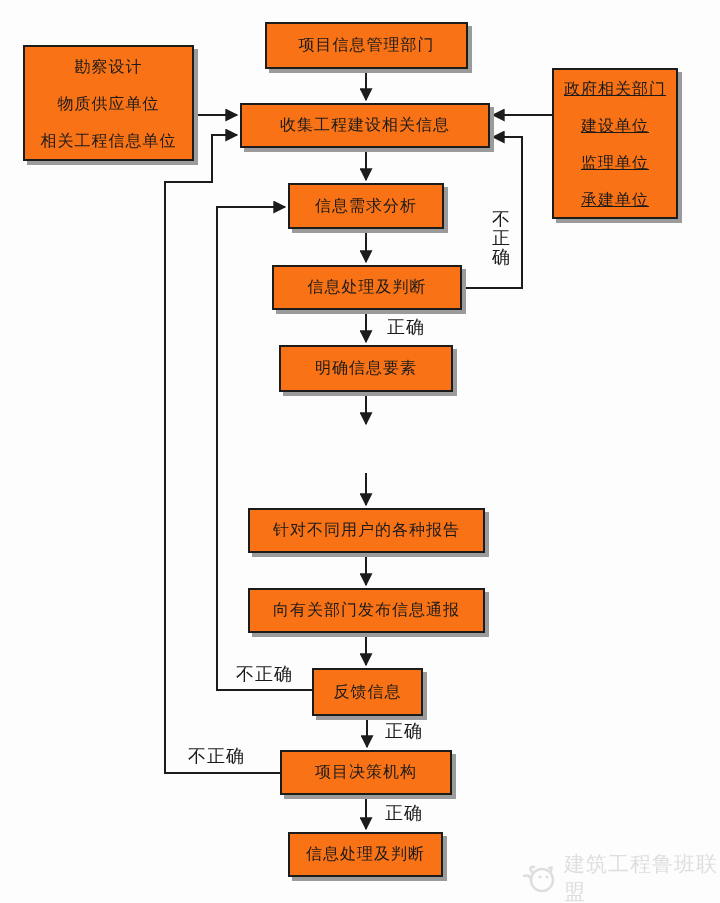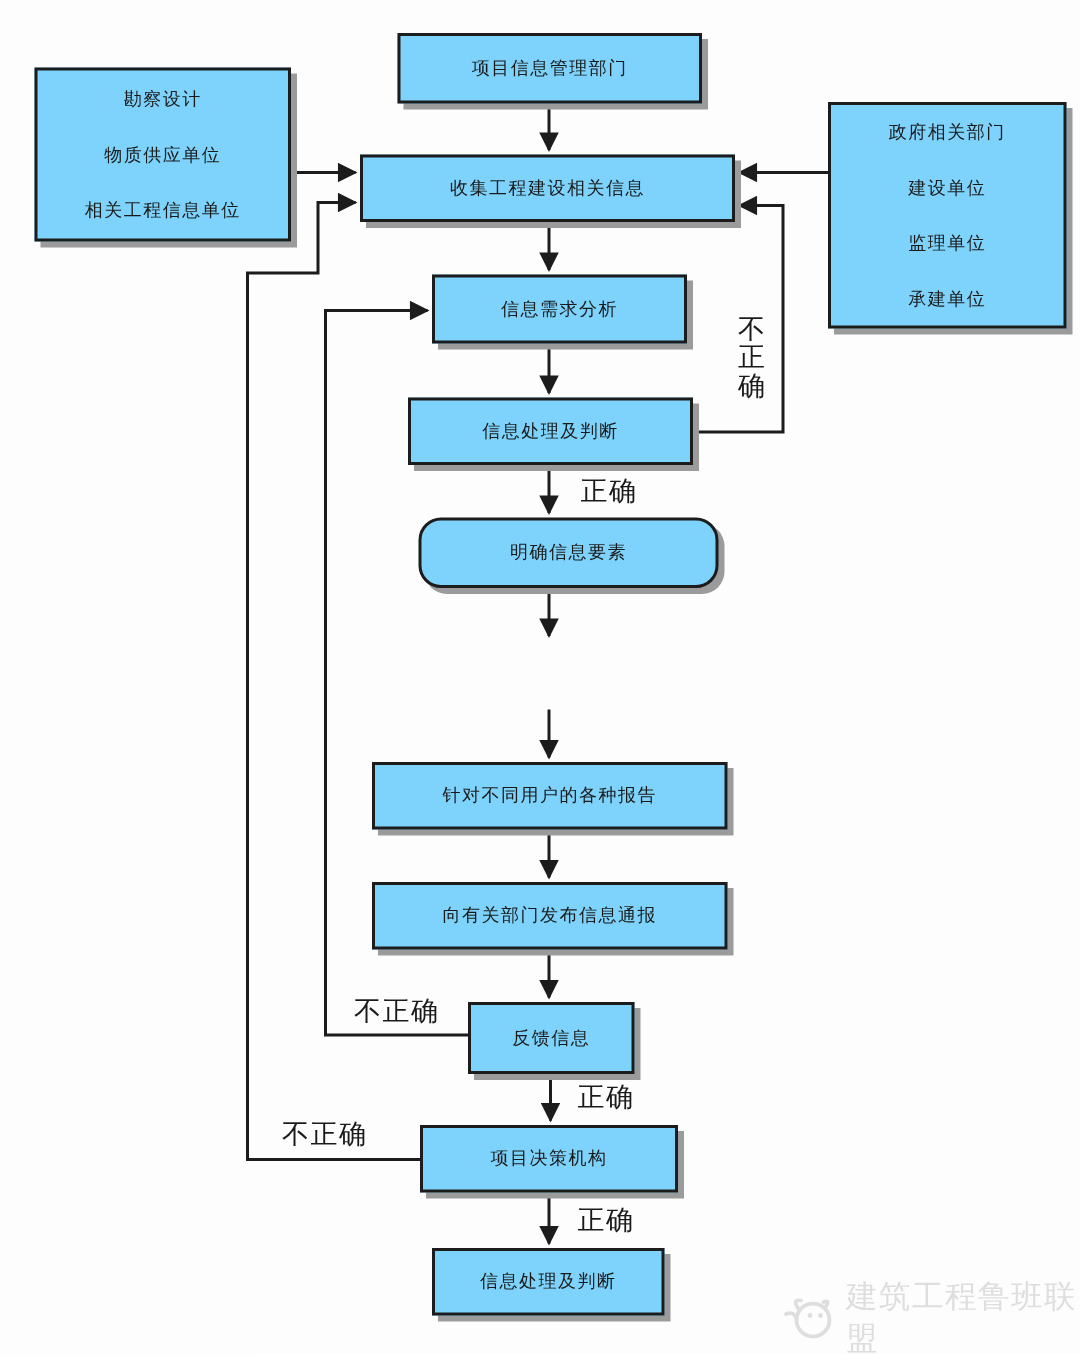"项目信息管理部门" .node { background: #7dd3fc -> #f97316; font-size: 12px -> 16px }
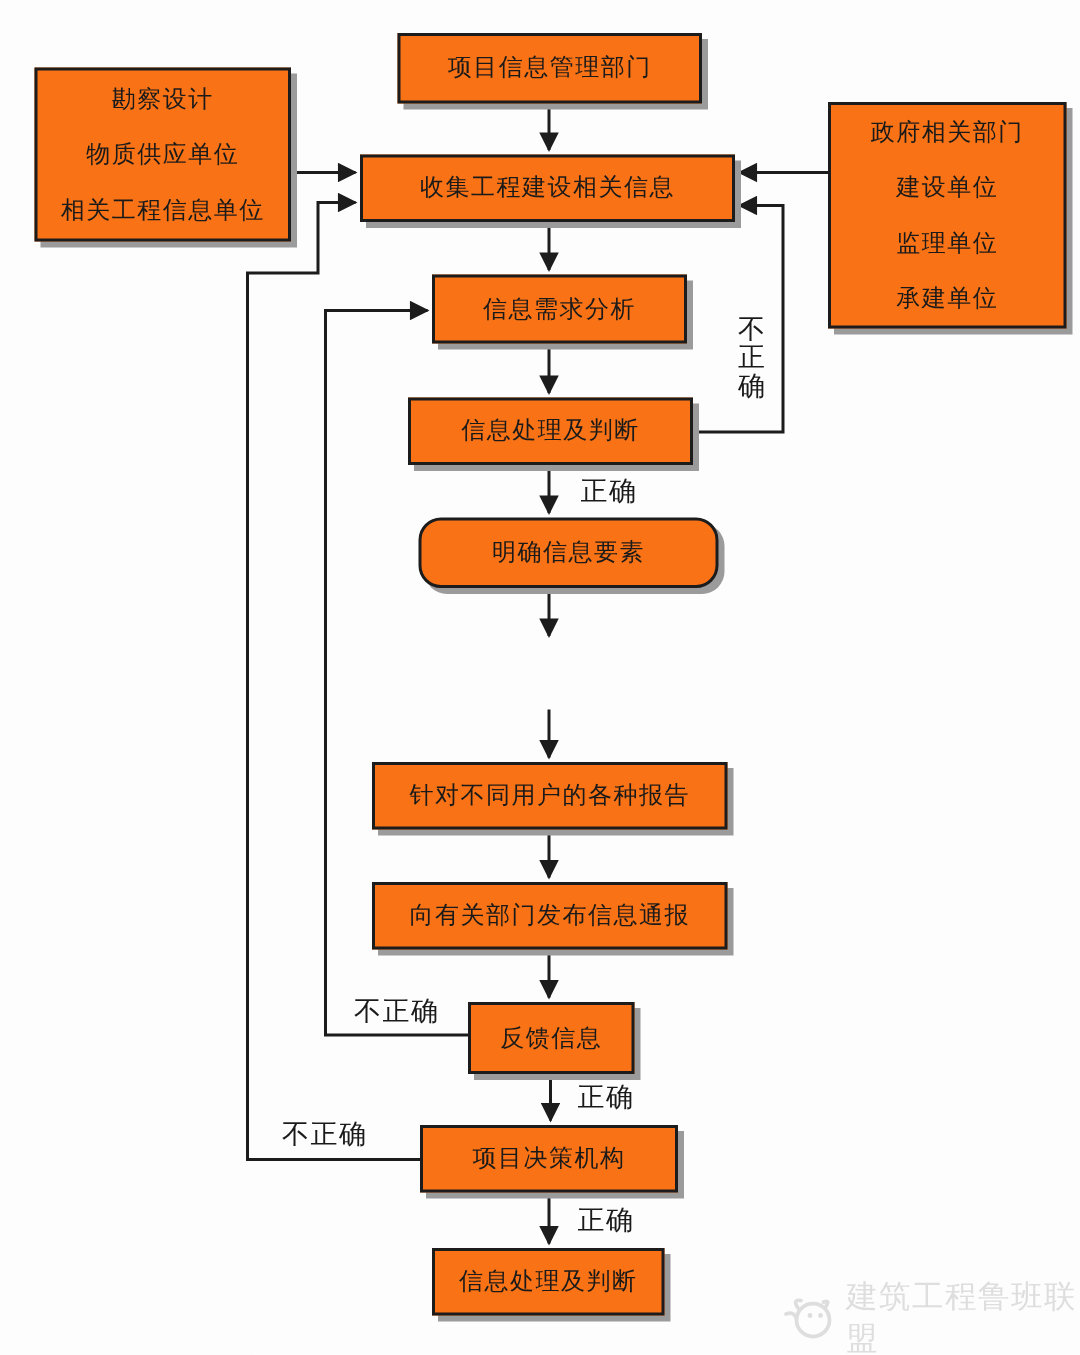"政府相关部门" #n-right { text-decoration: none -> underline; width: 159px -> 126px }
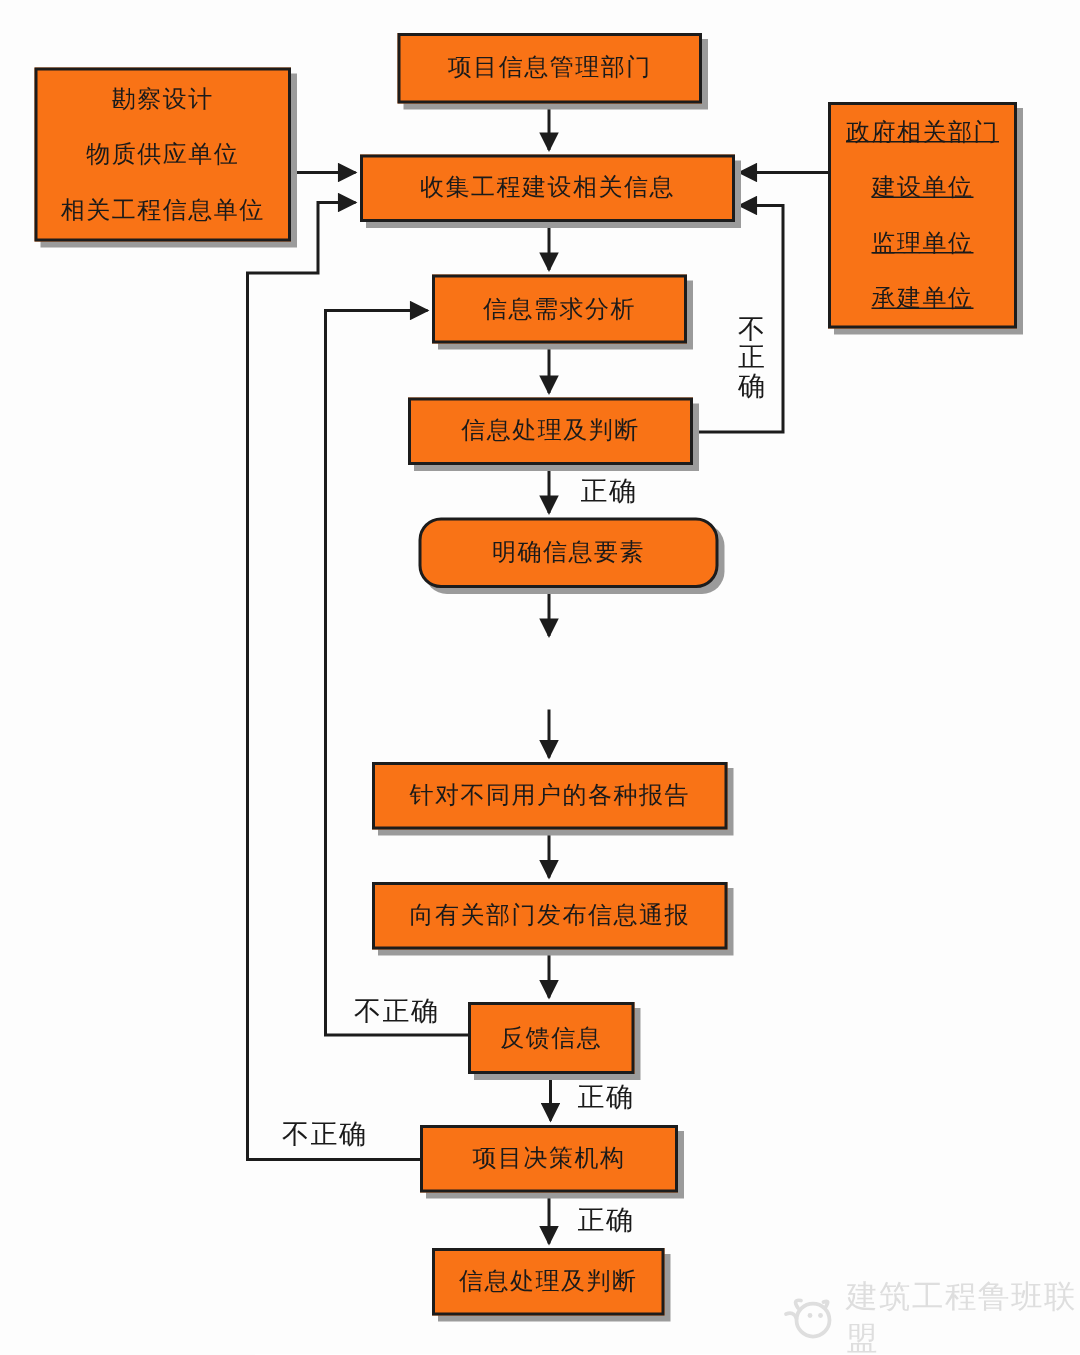"信息需求分析" #n-demand { width: 170px -> 156px }
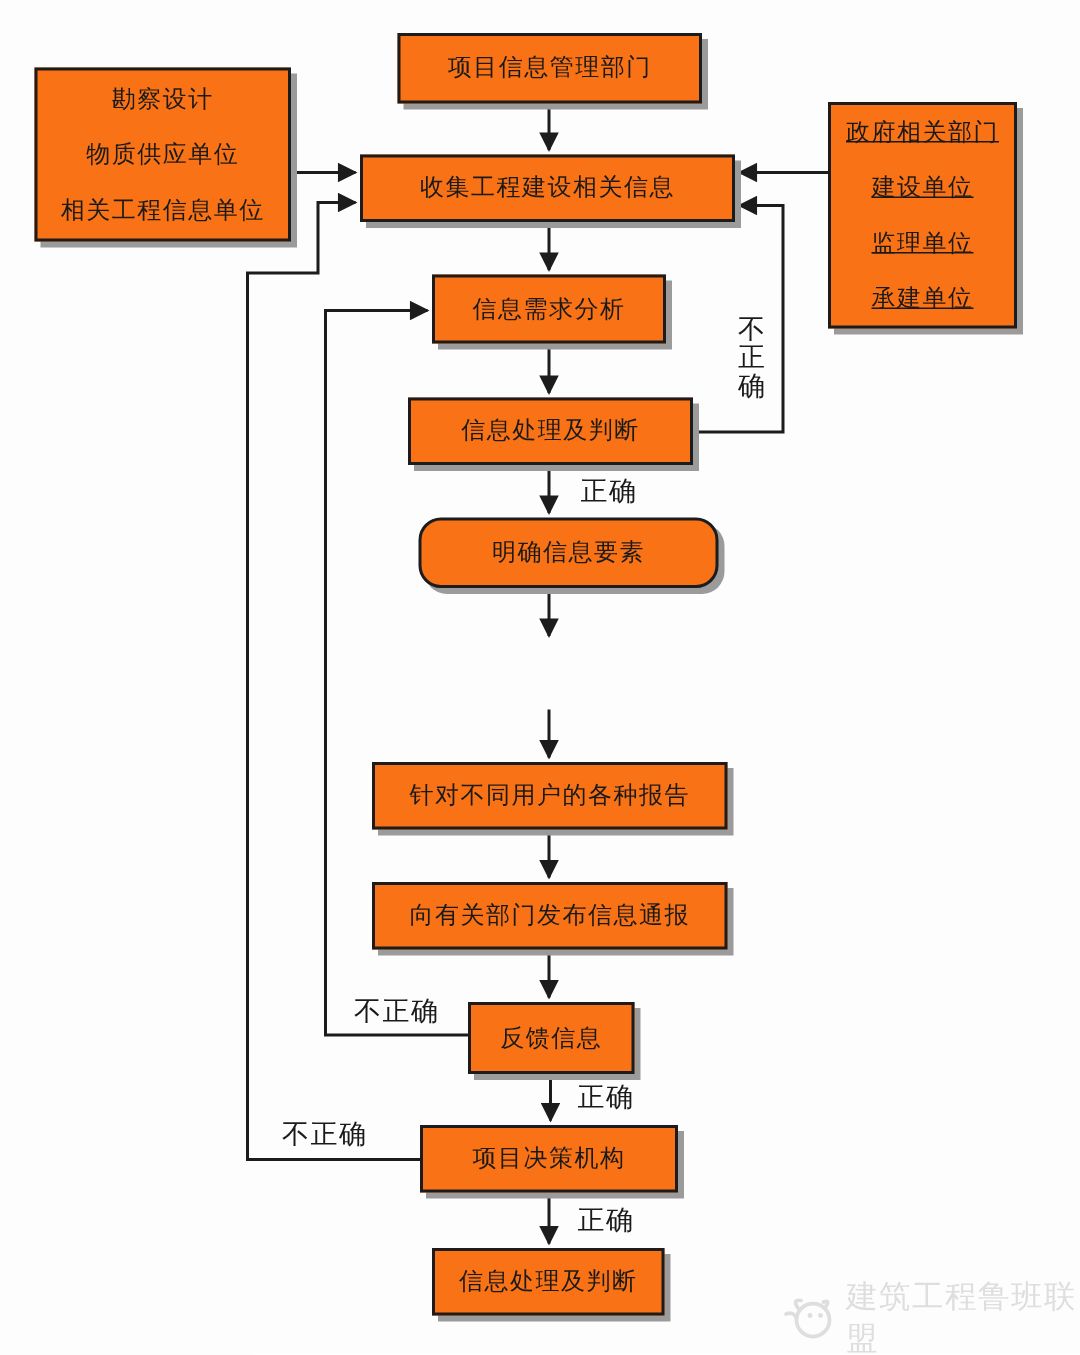"明确信息要素" #n-elements { border-radius: 15px -> none; width: 200px -> 174px }
